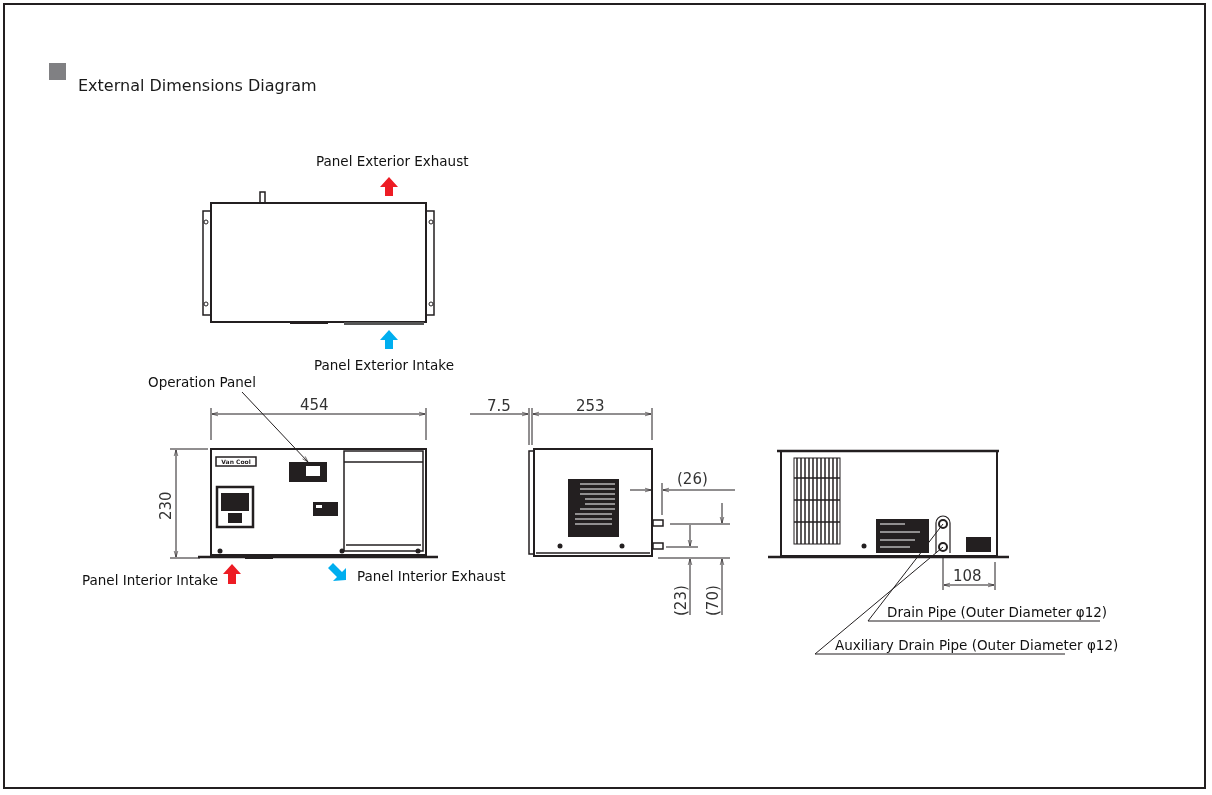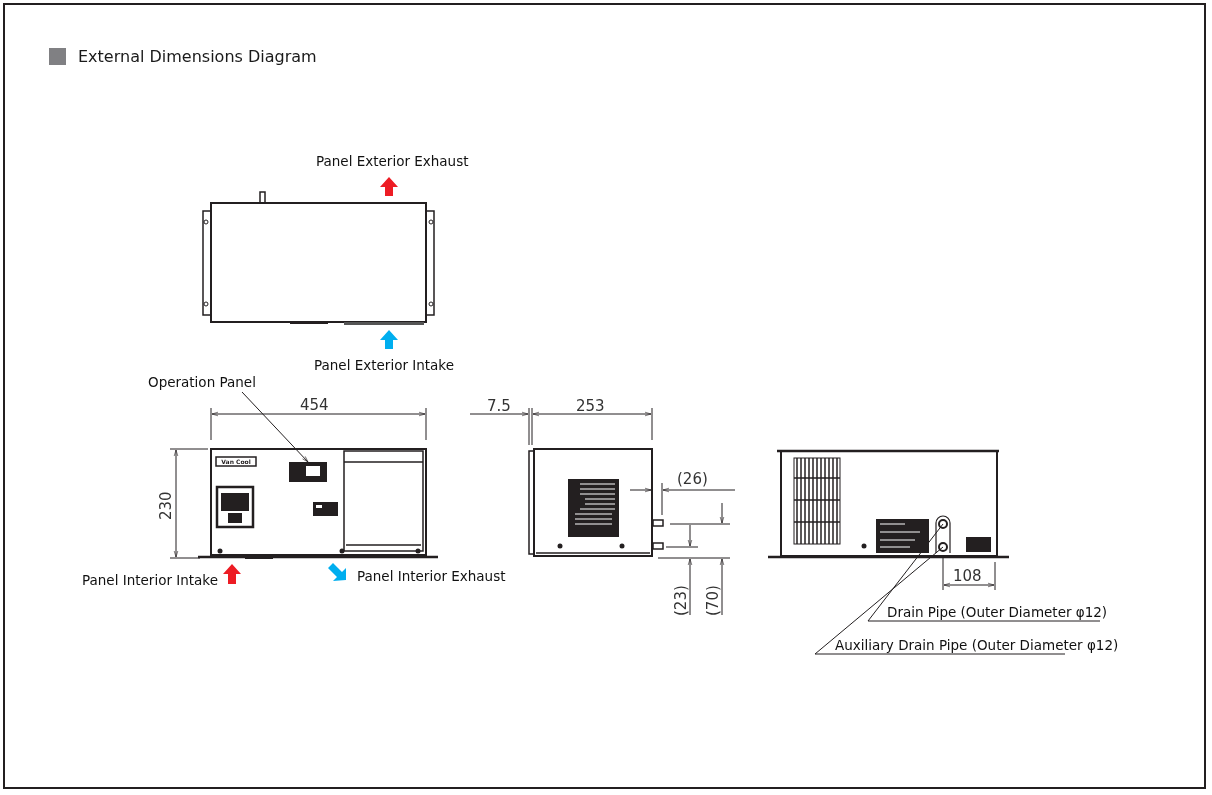"External Dimensions Diagram" .title { margin-top: none -> 29px }
